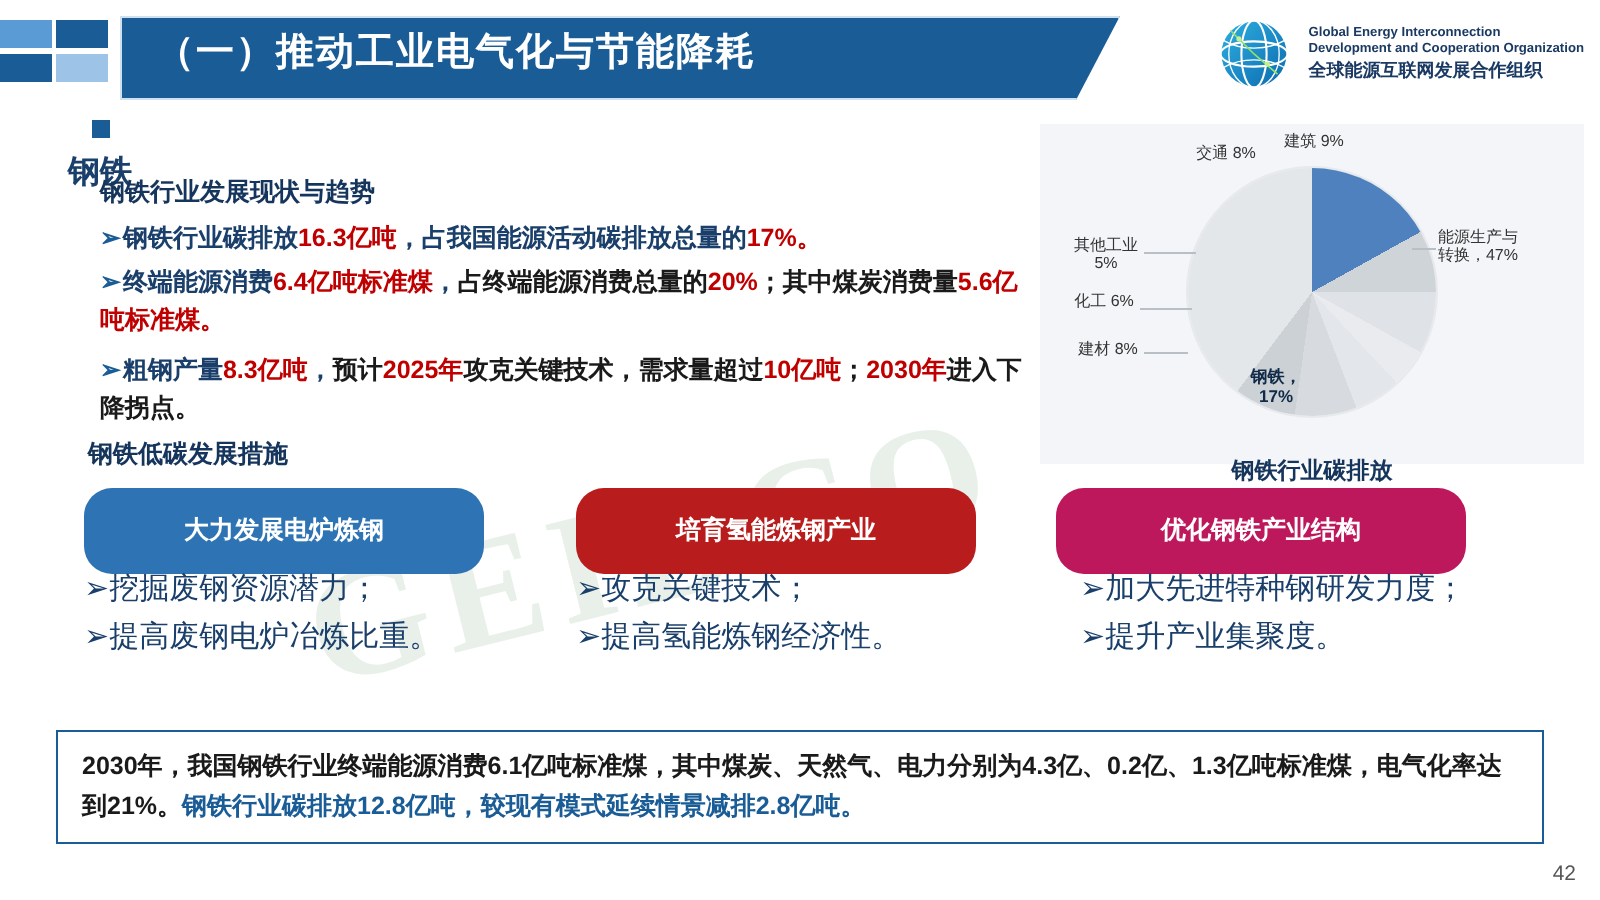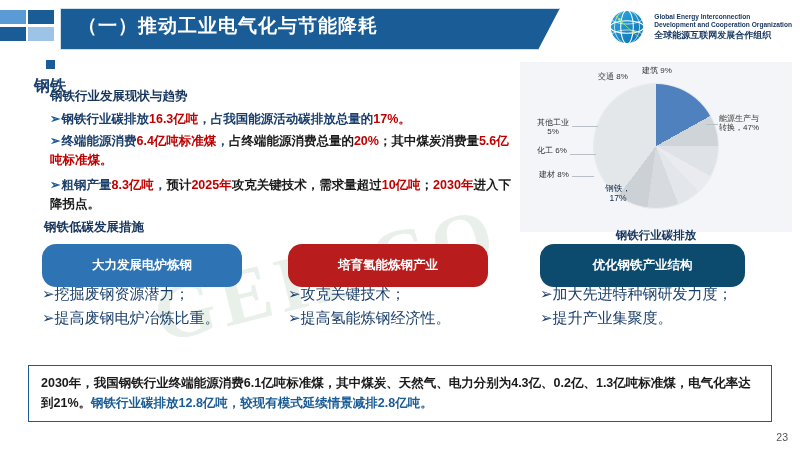"钢铁，17%" .pie-label.hl { font-weight: normal -> bold; margin-left: none -> 20px }
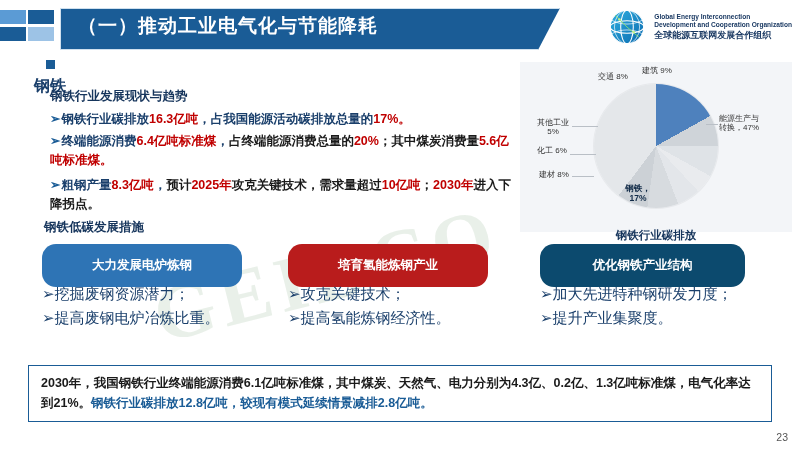"优化钢铁产业结构" .pill-3 { background: #0c4a6e -> #be185d; left: 540px -> 528px }
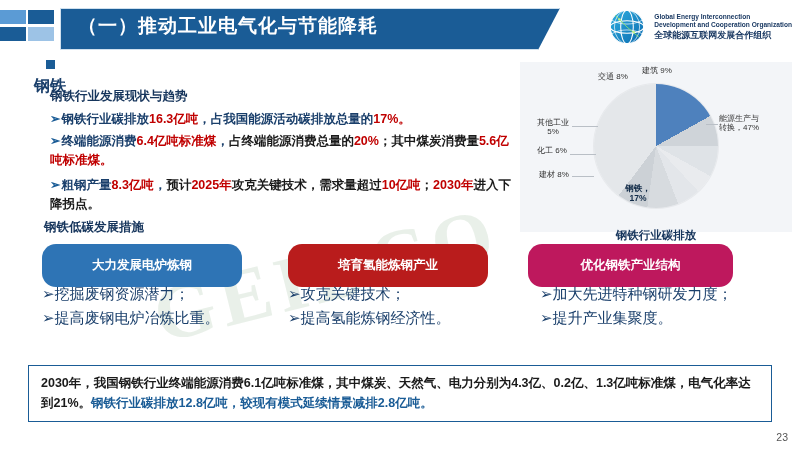"23" div.page-num { text: 23 -> 42 }
